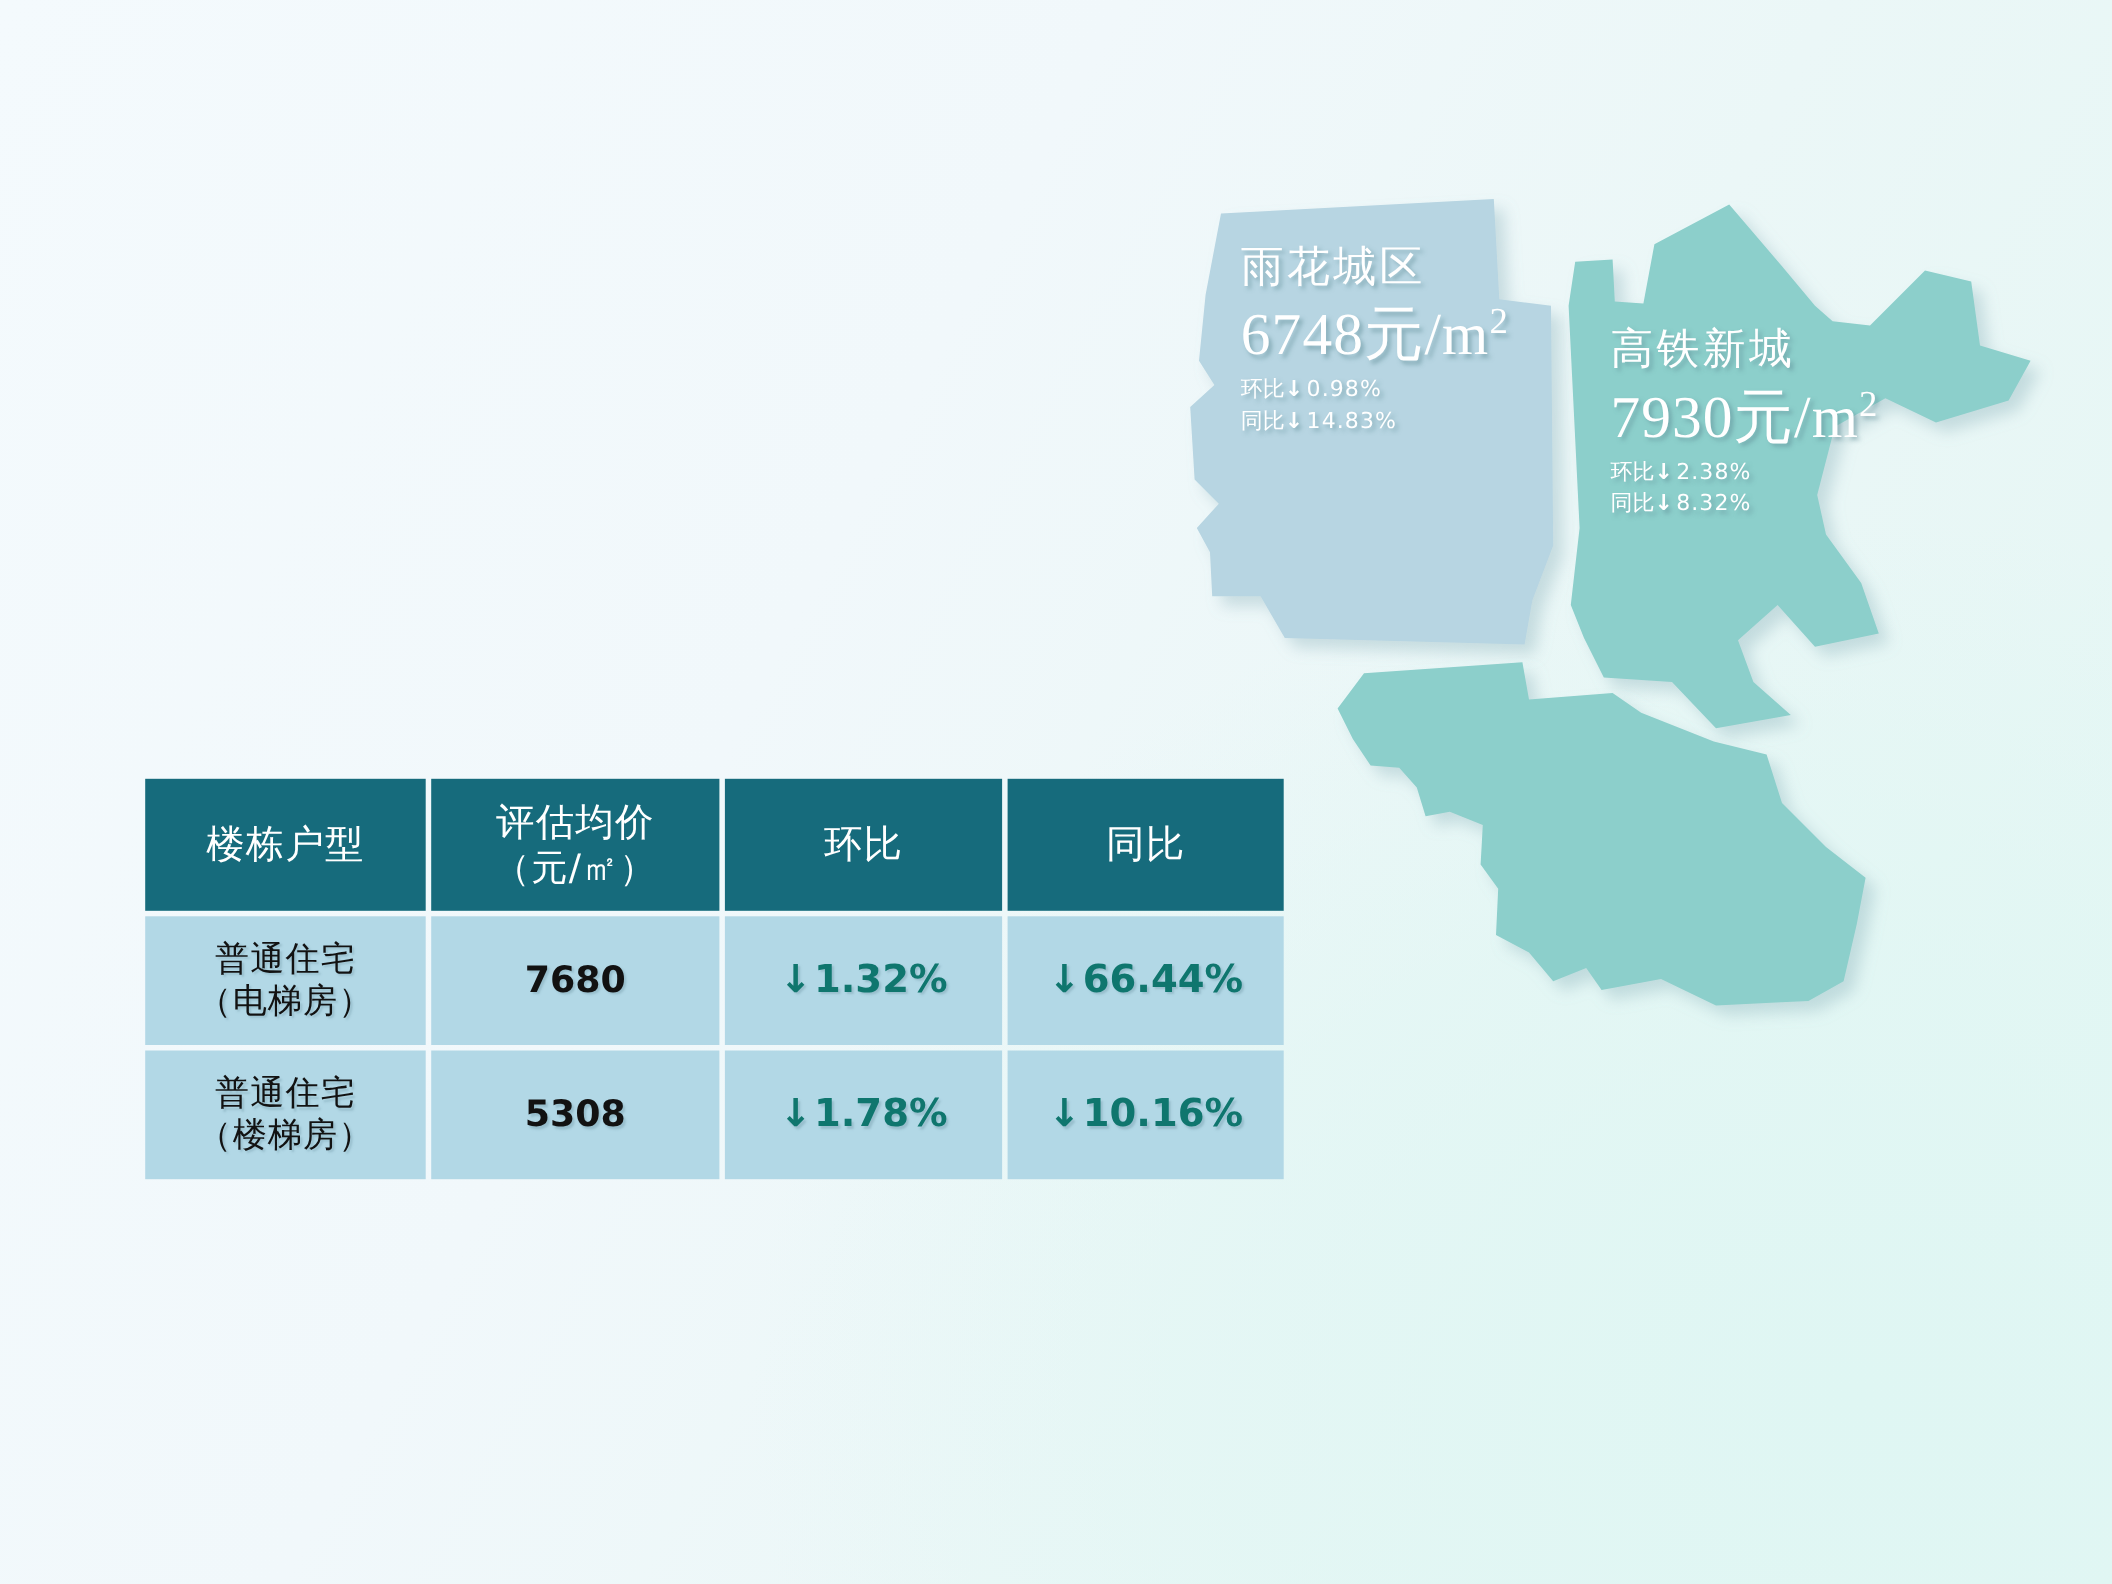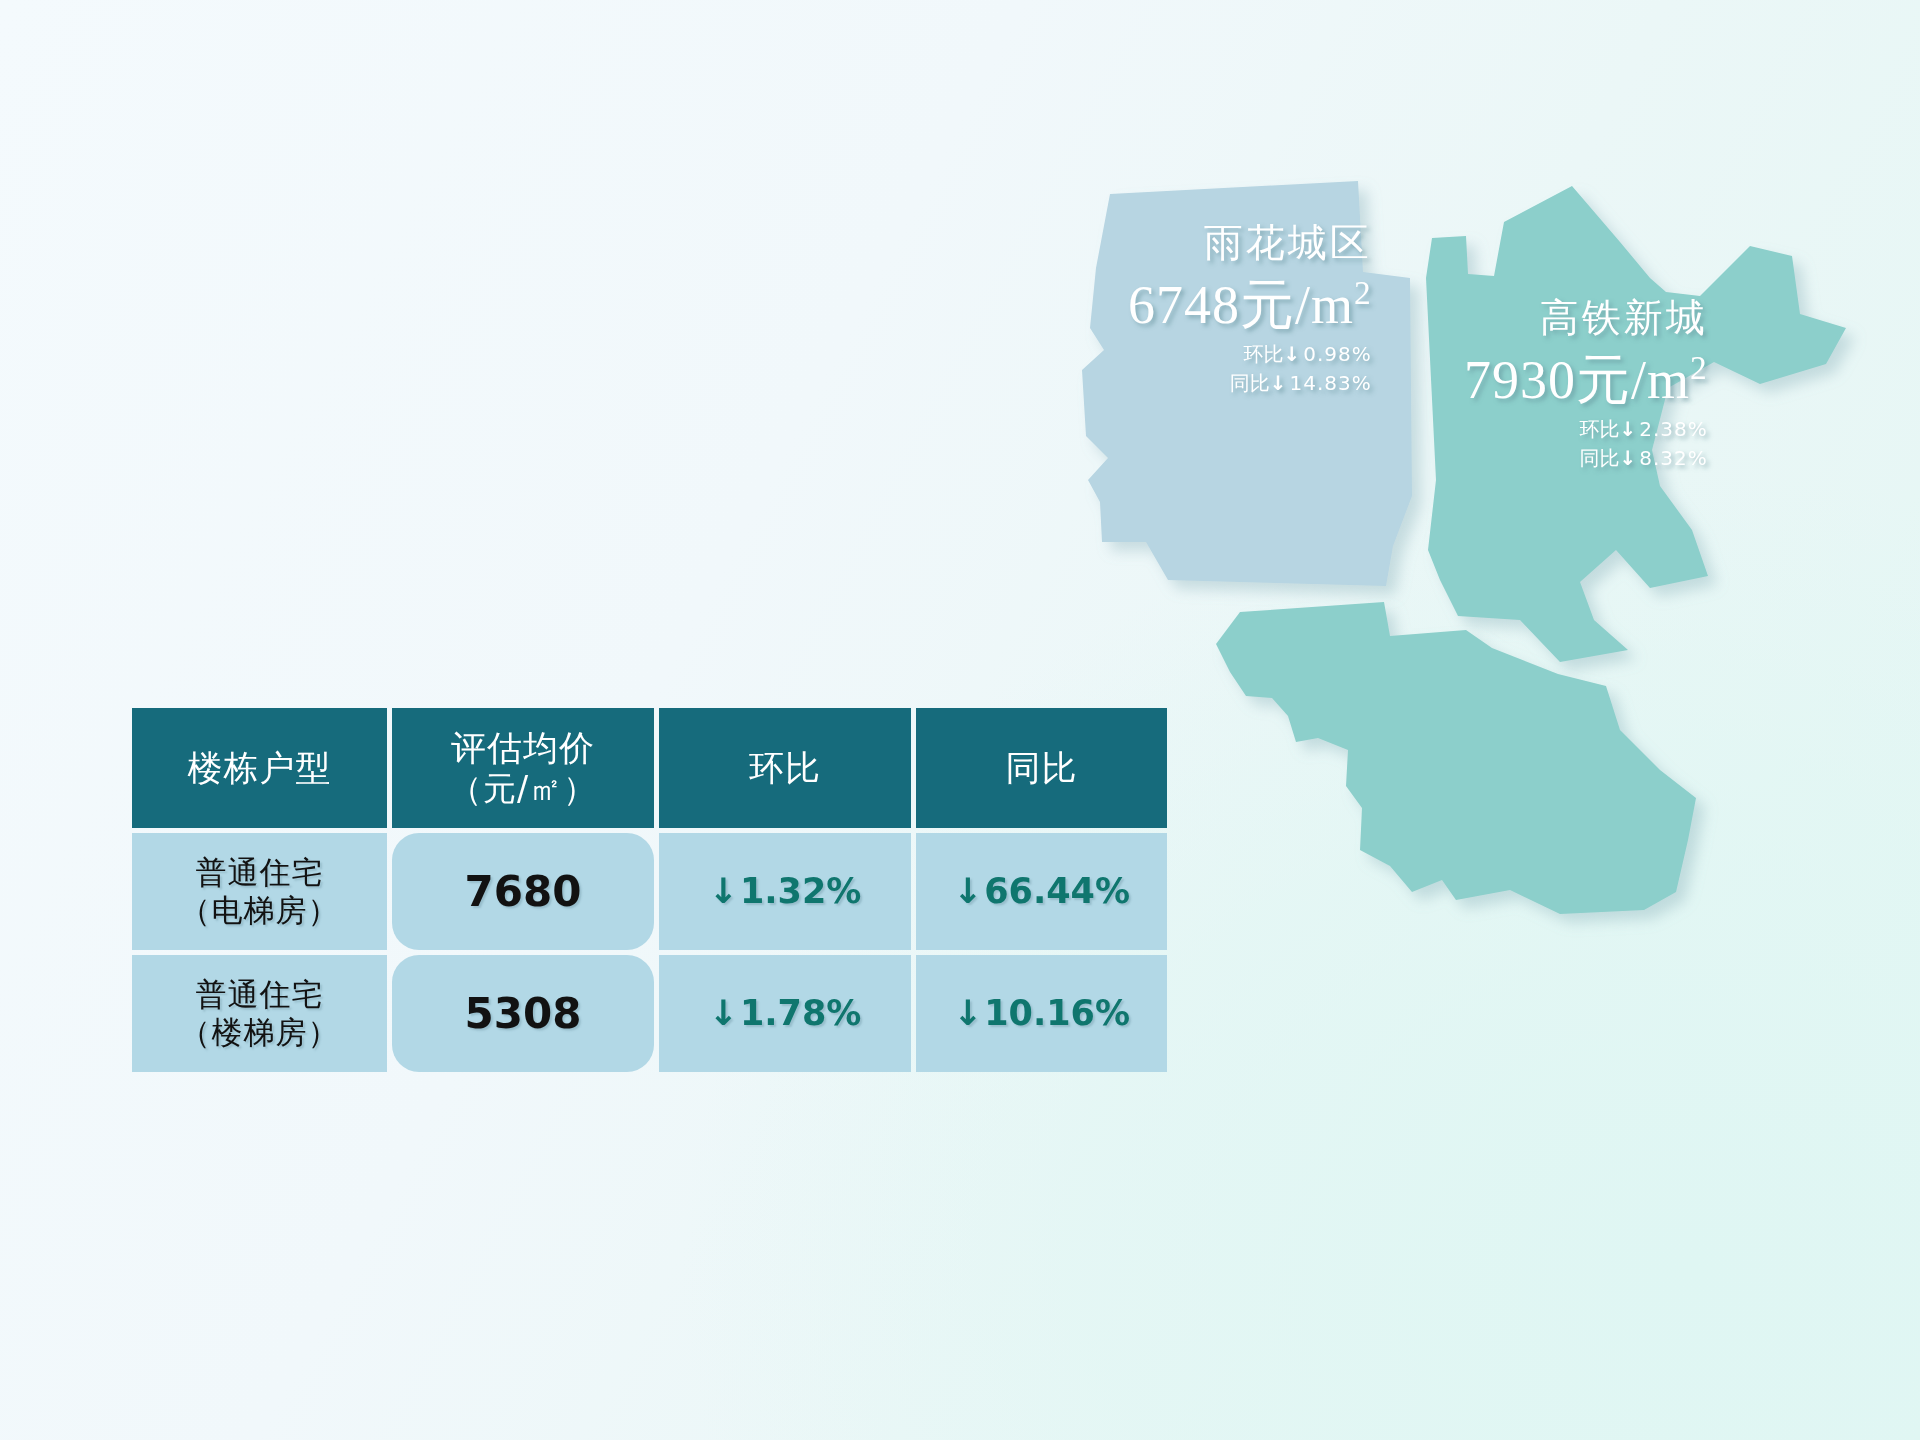"雨花城区" .map-area { text-align: right -> none }
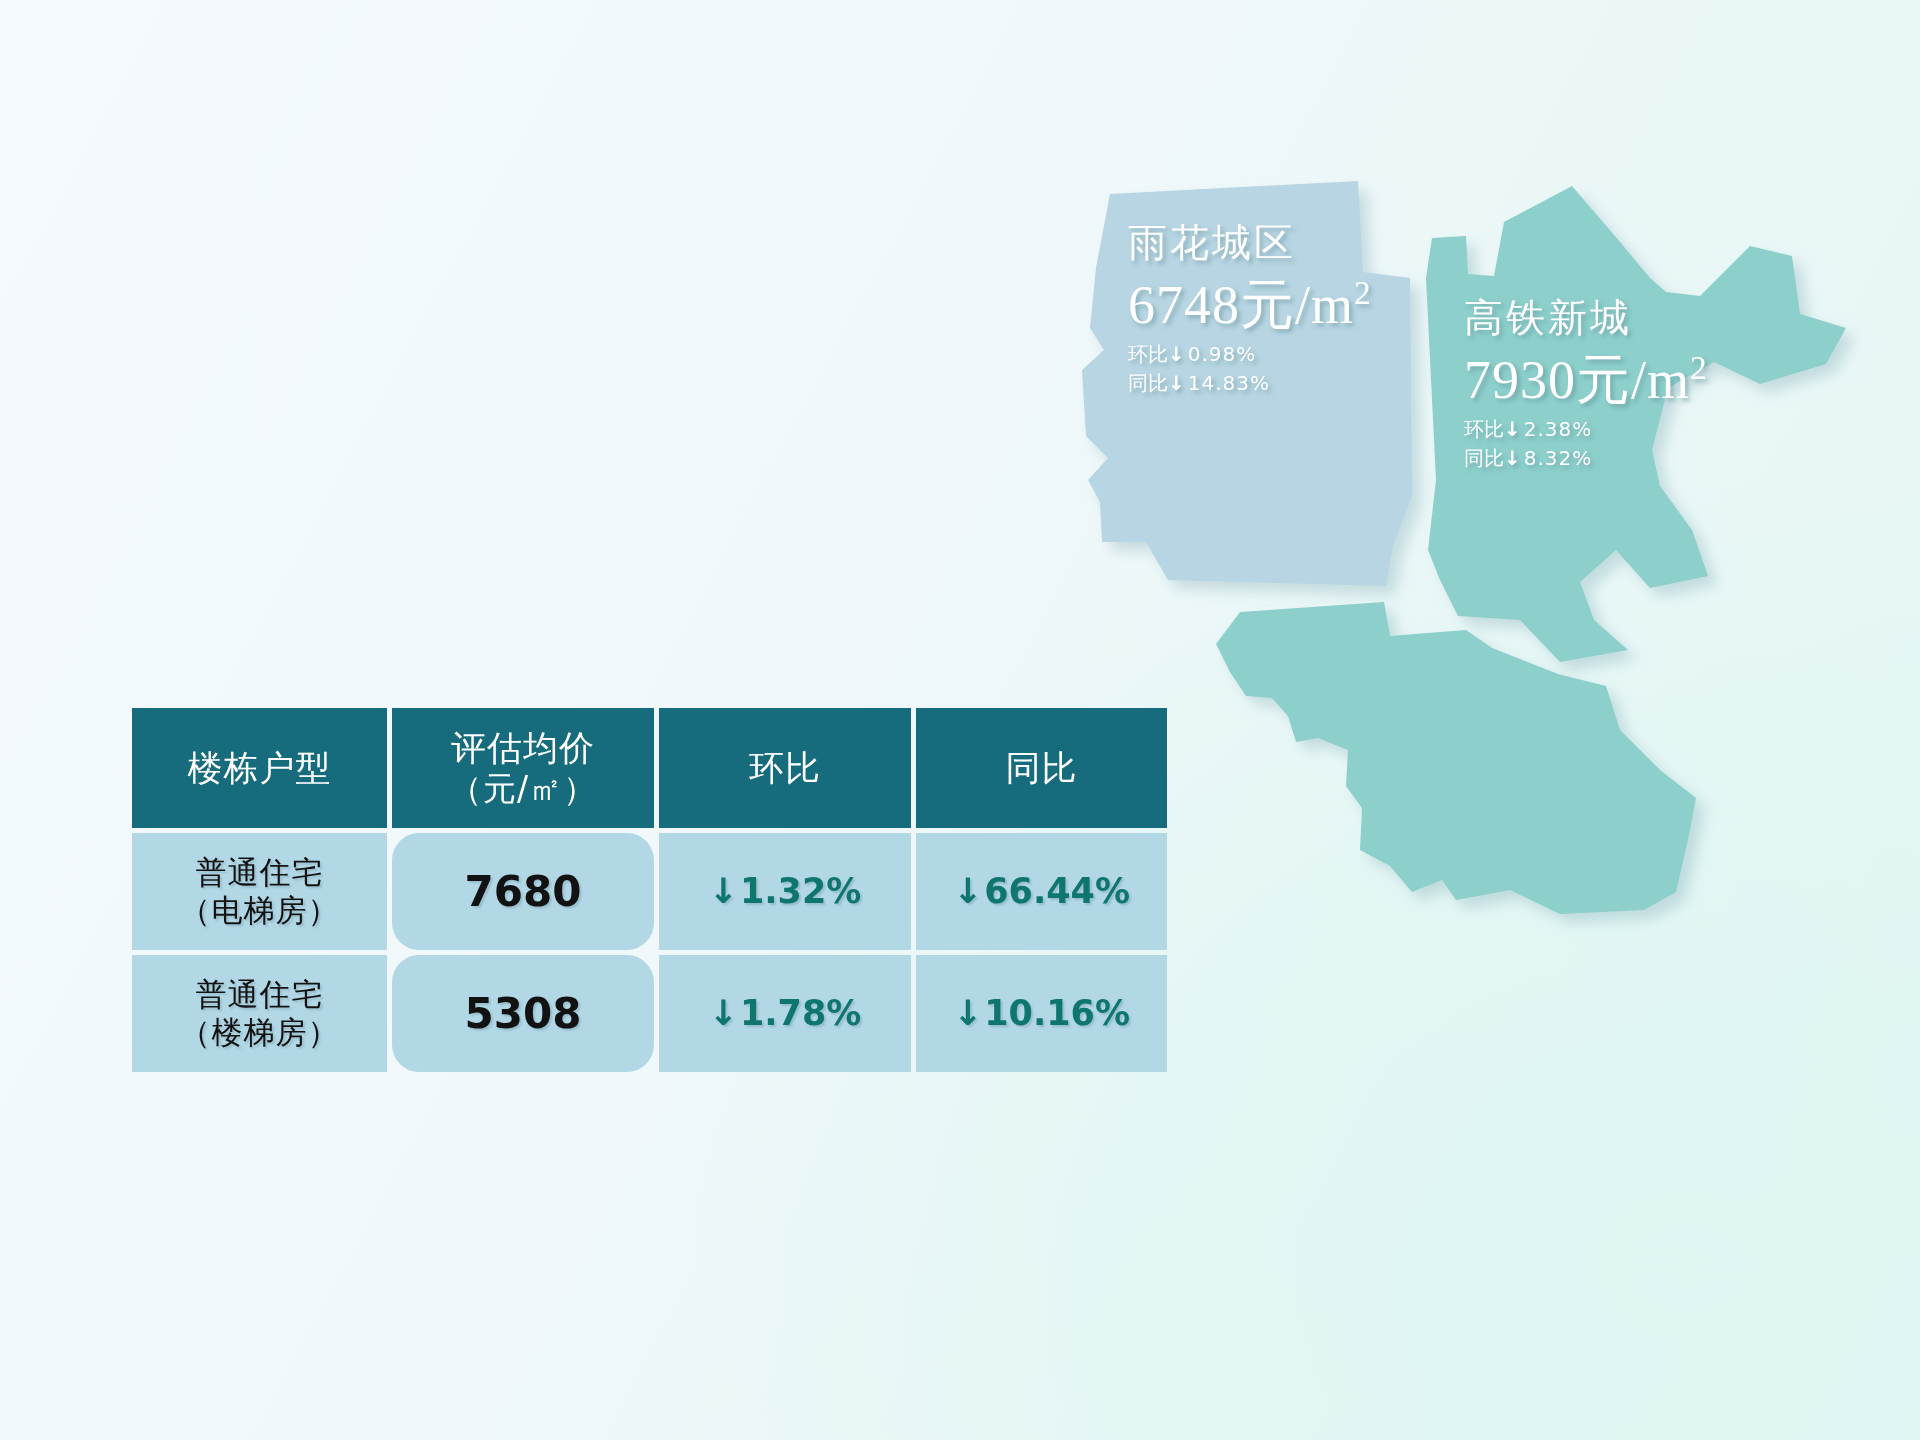"7680" .data-table tbody td.cell-price { border-radius: 27px -> none; font-size: 42px -> 33px }
